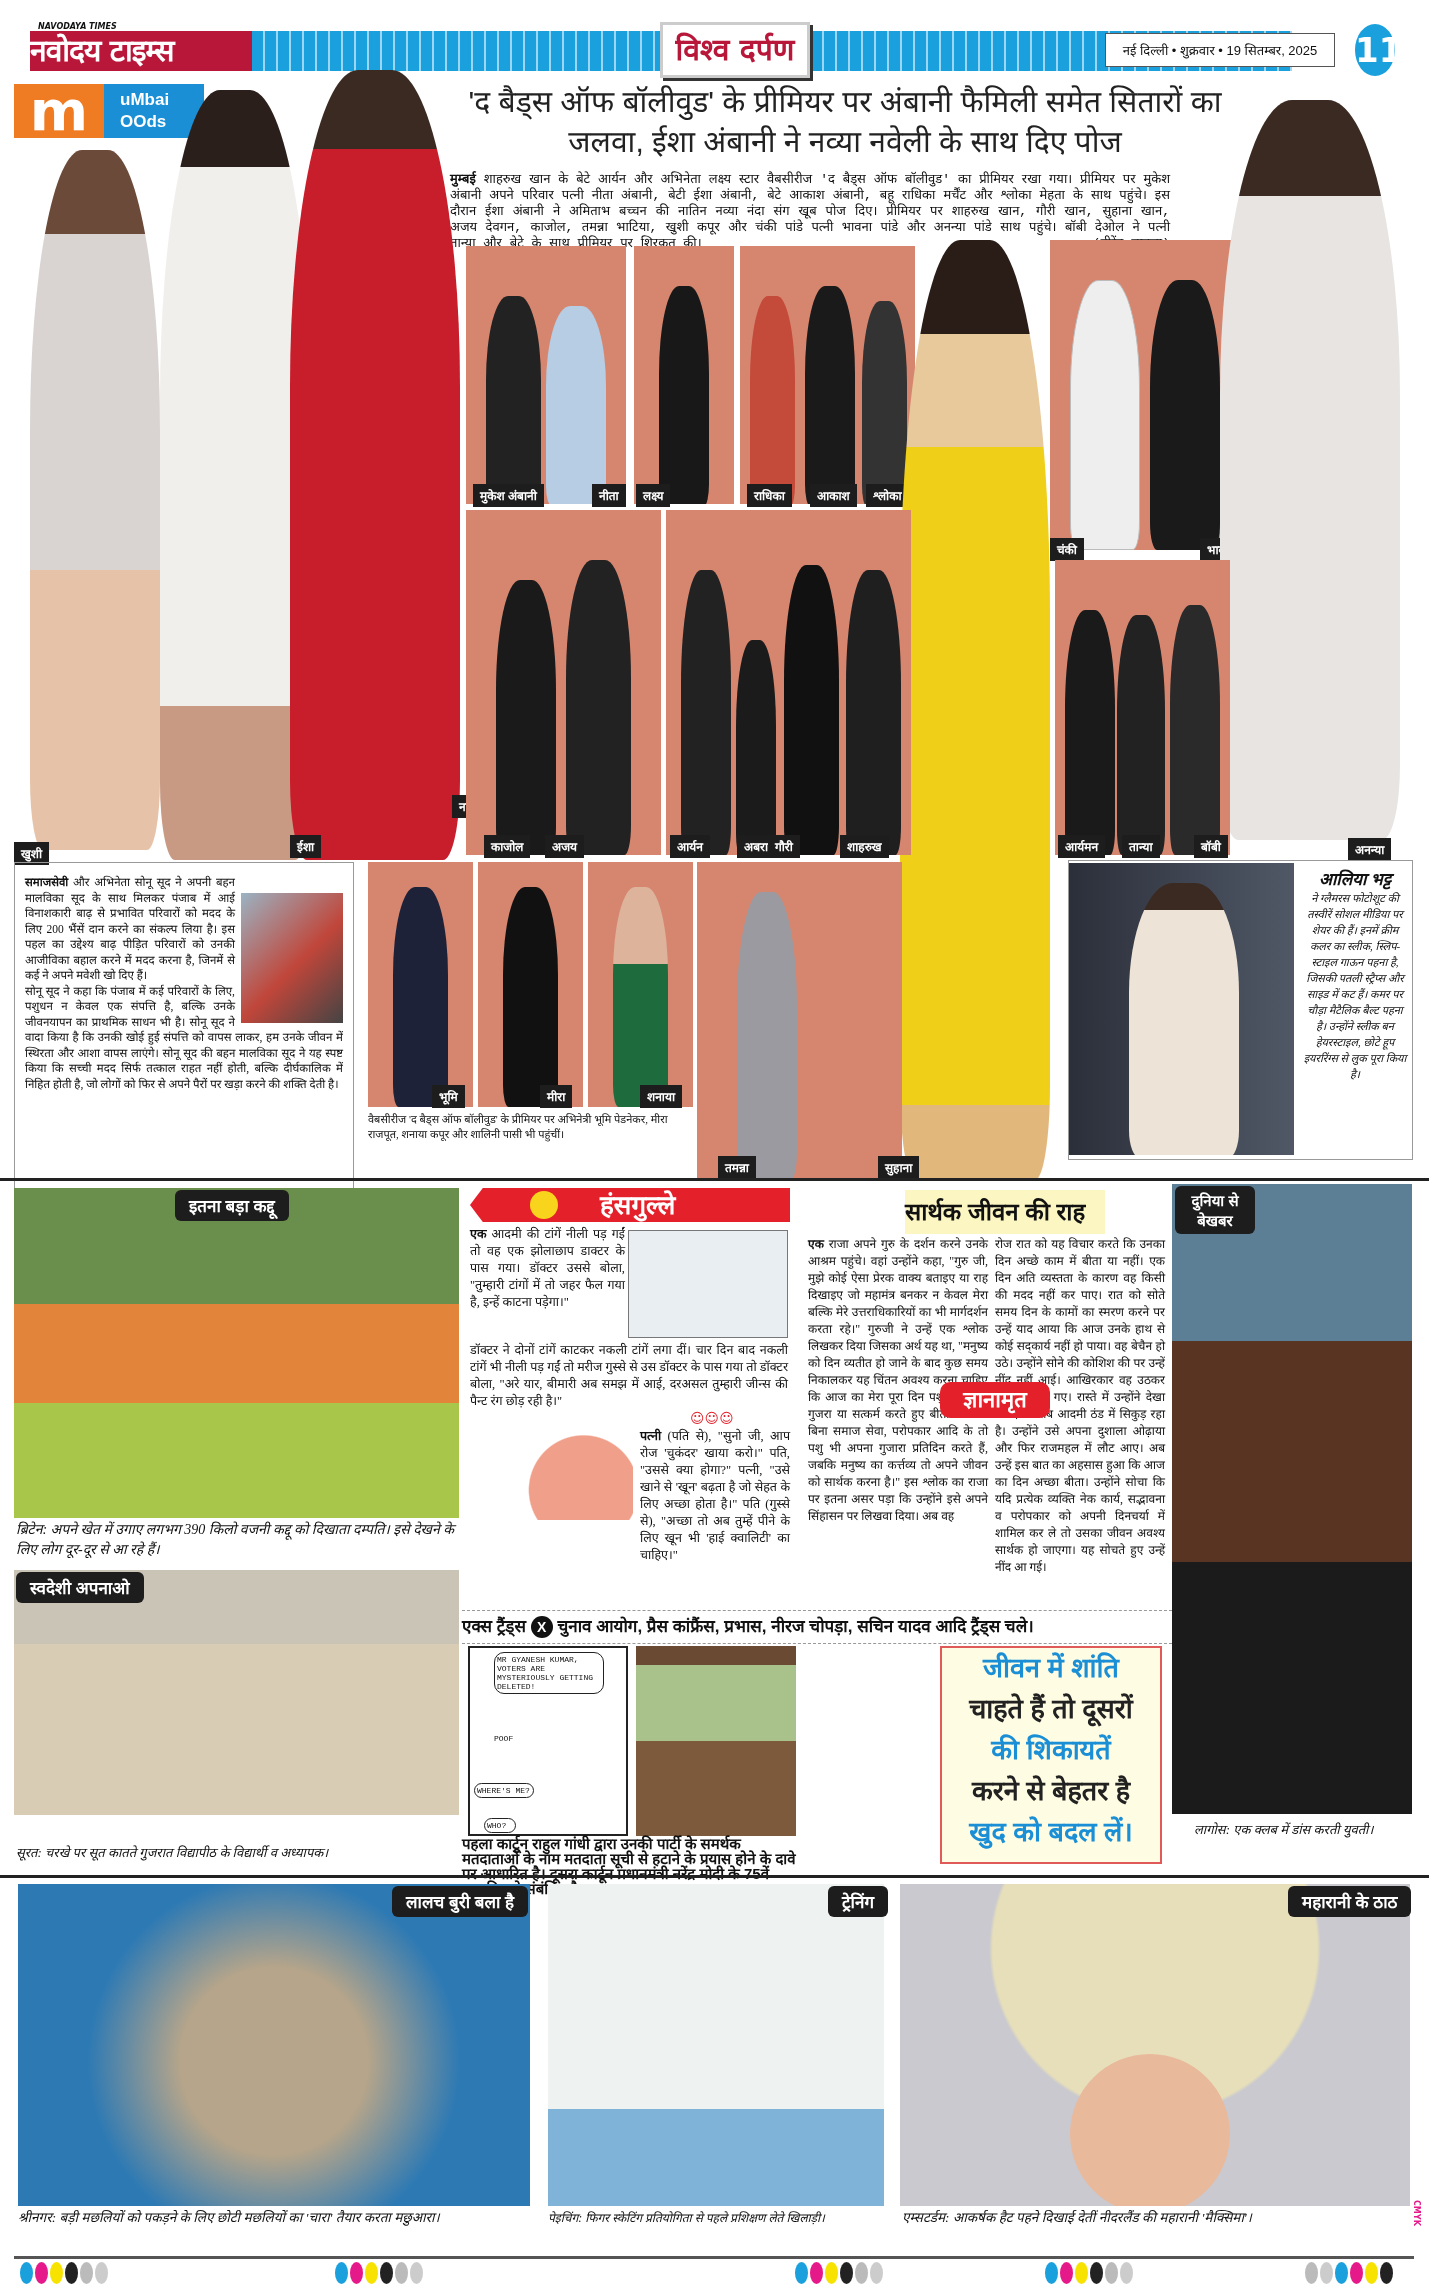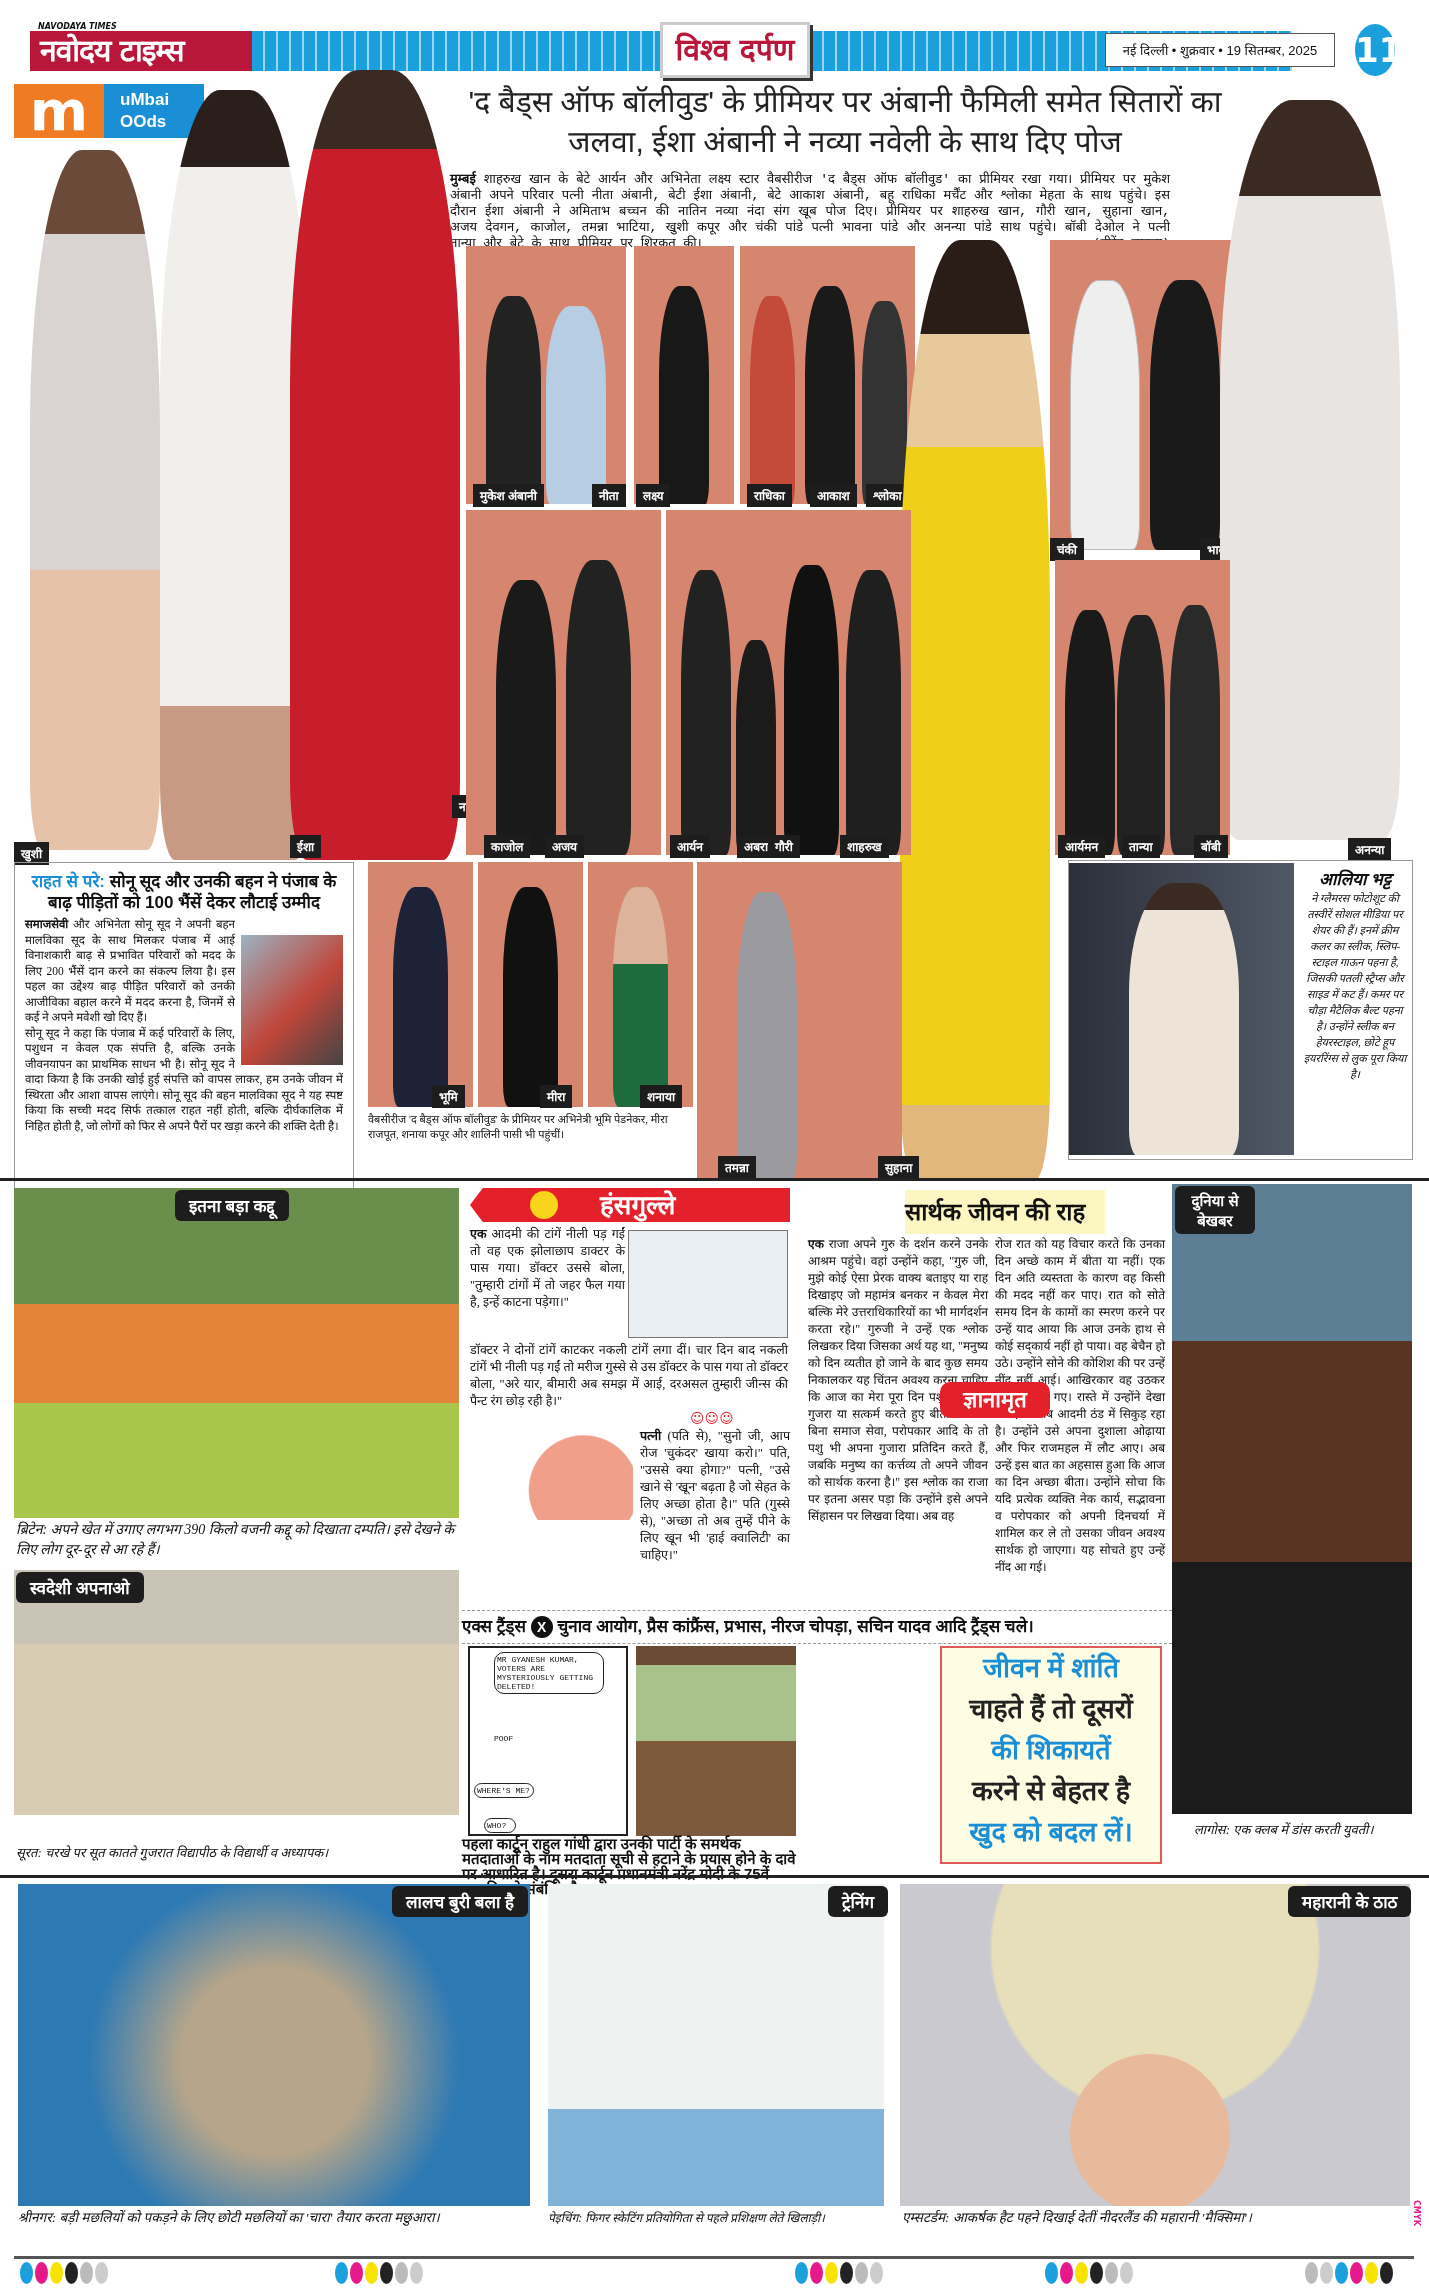"नवोदय टाइम्स" .logo { padding-left: 10px -> 0 }
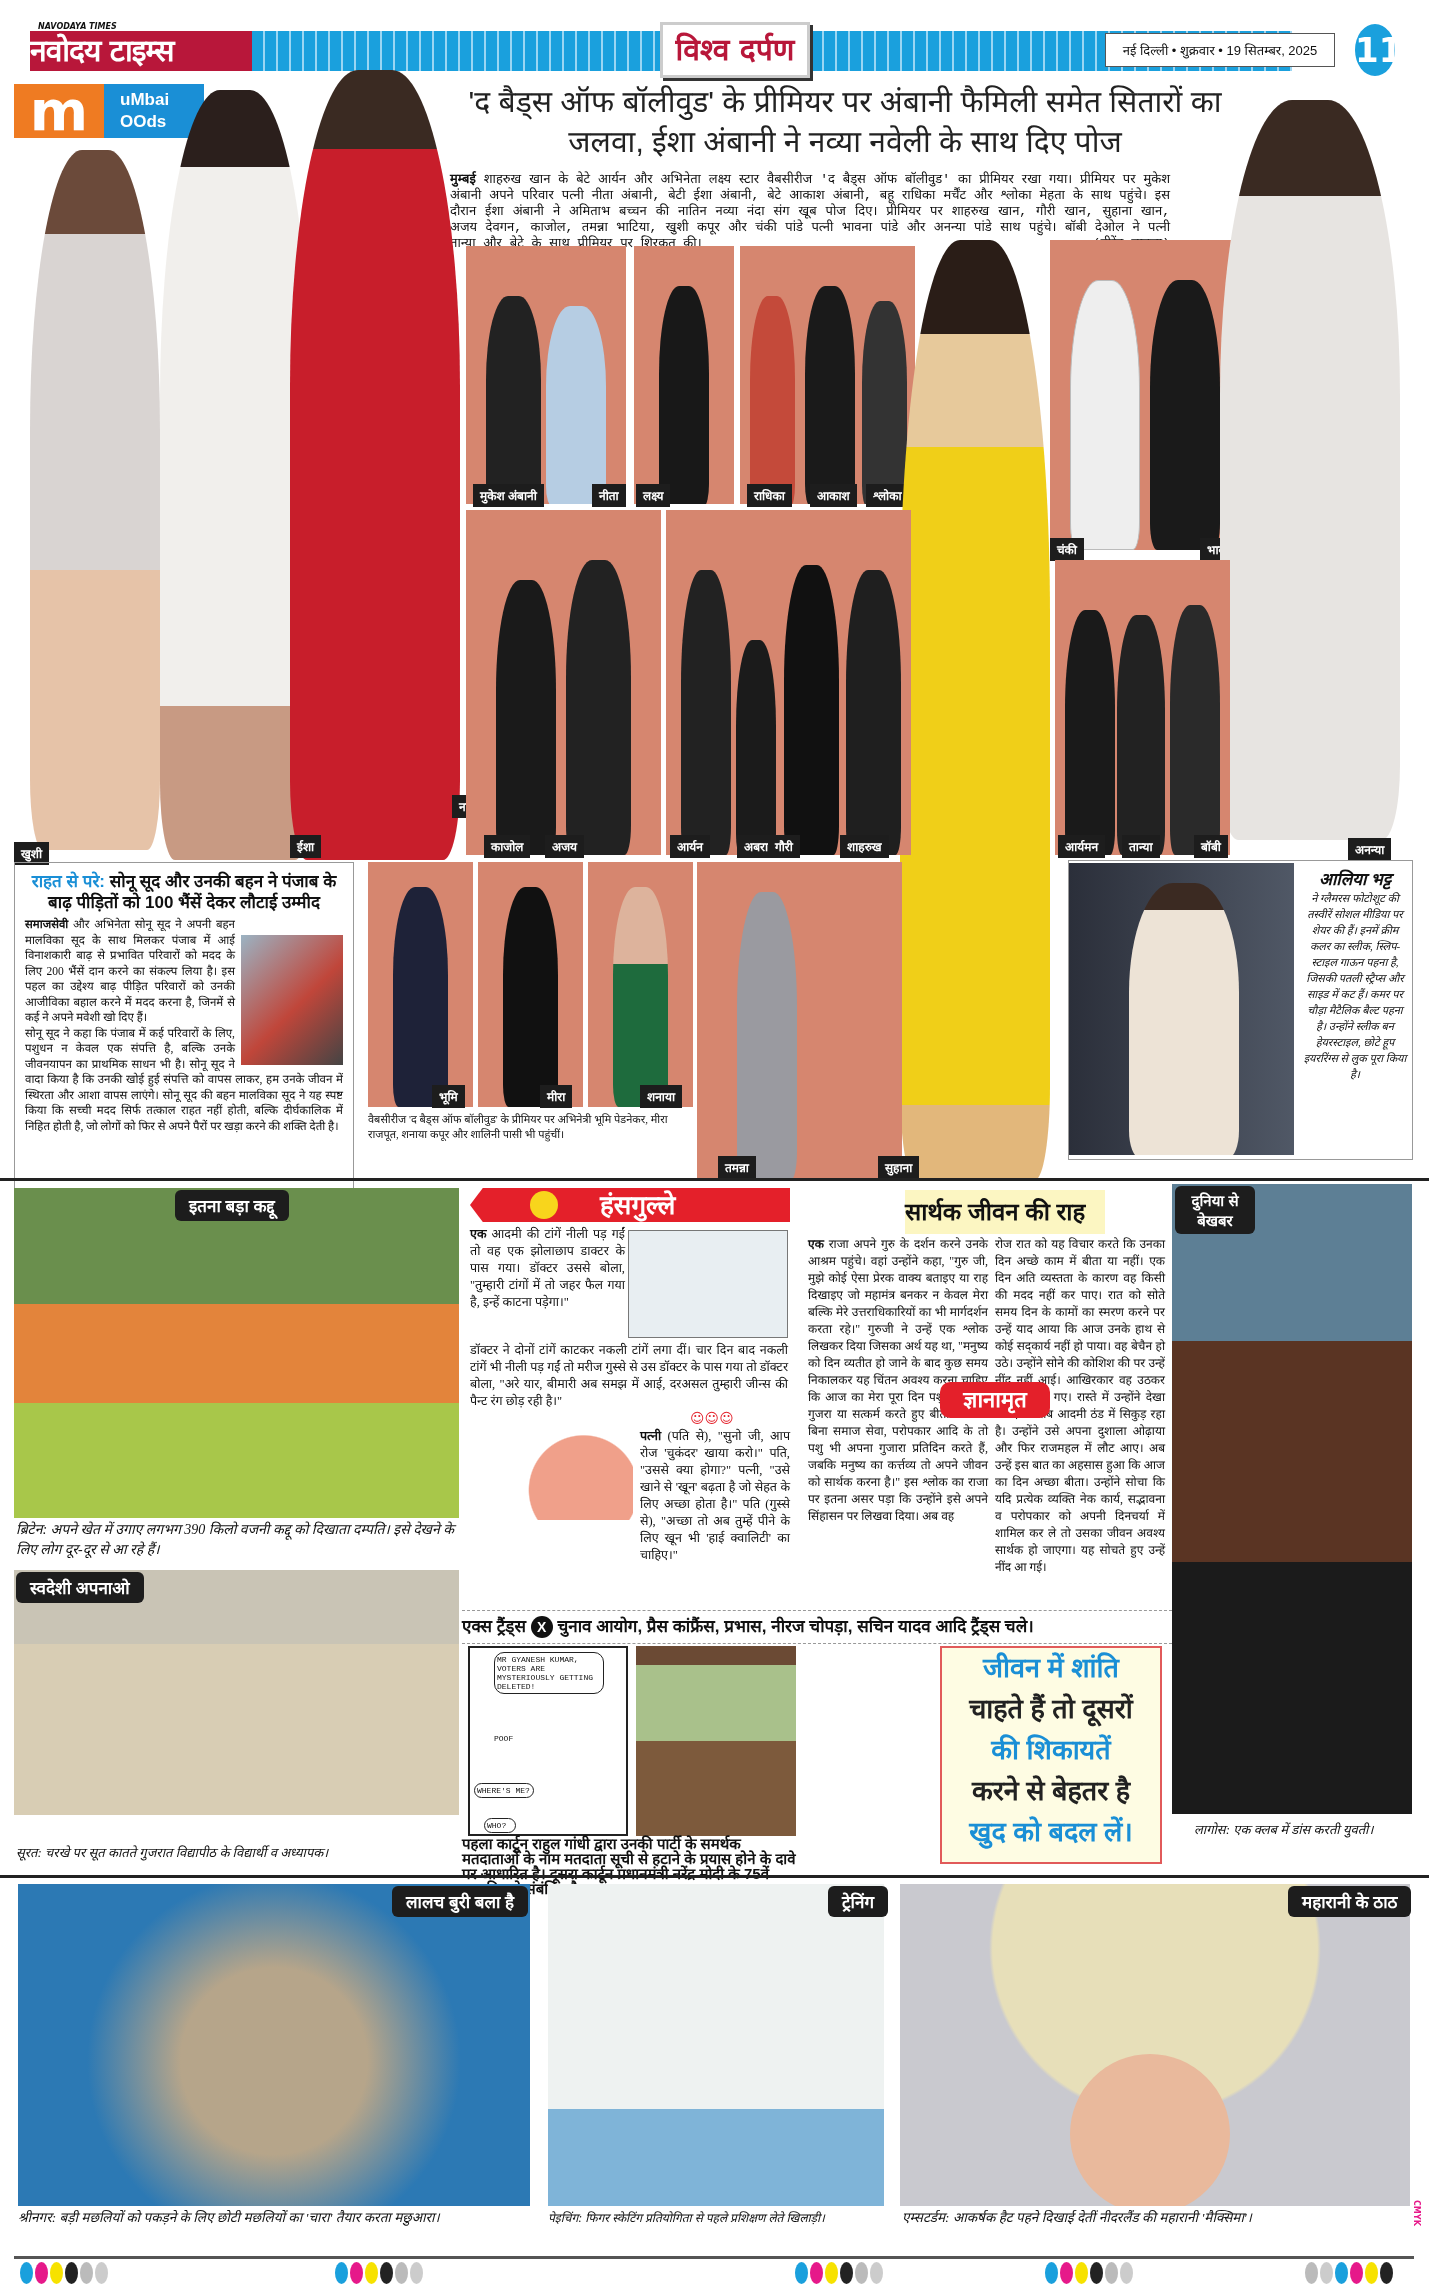"राहत से परे: सोनू सूद" div { html: <div> <span>राहत से परे:</span> <span>सोनू सूद और उनकी बहन ने पंजाब के बाढ़ पीड़ितों को 100 भैंसें देकर लौटाई उम्मीद</span> </div> -> none }
